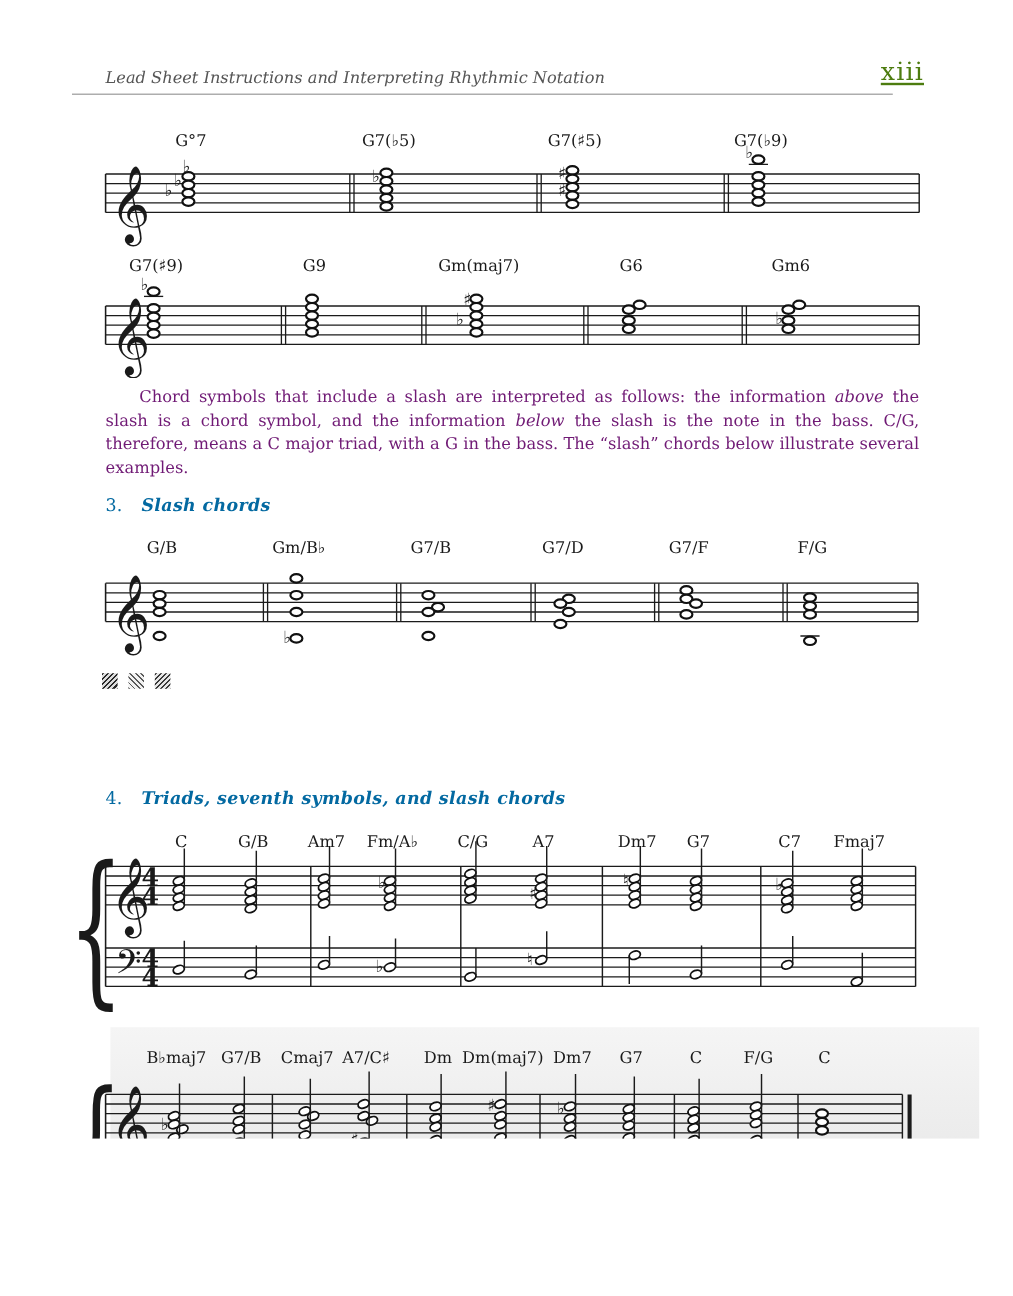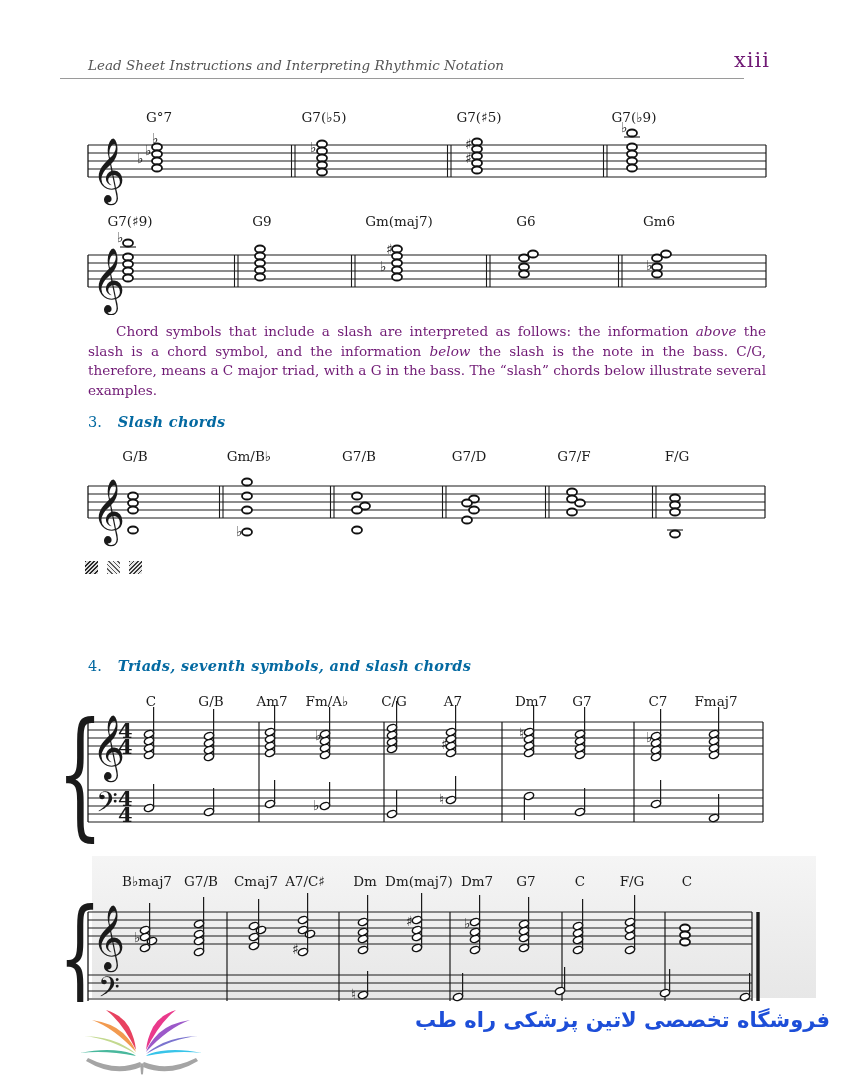"Lead Sheet Instructions and Interpreting" .page { height: 1080px -> 949px }
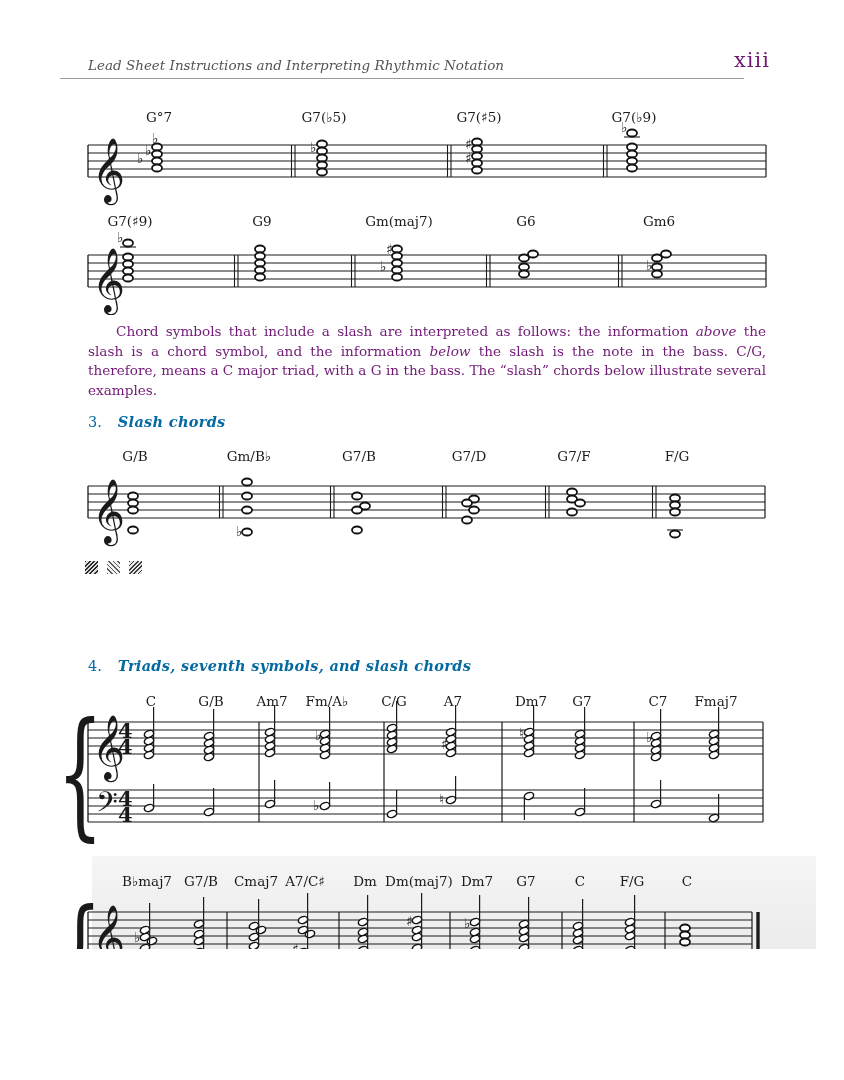"xiii" .hdr-page { color: #701a75 -> #4d7c0f; text-decoration: none -> underline }
